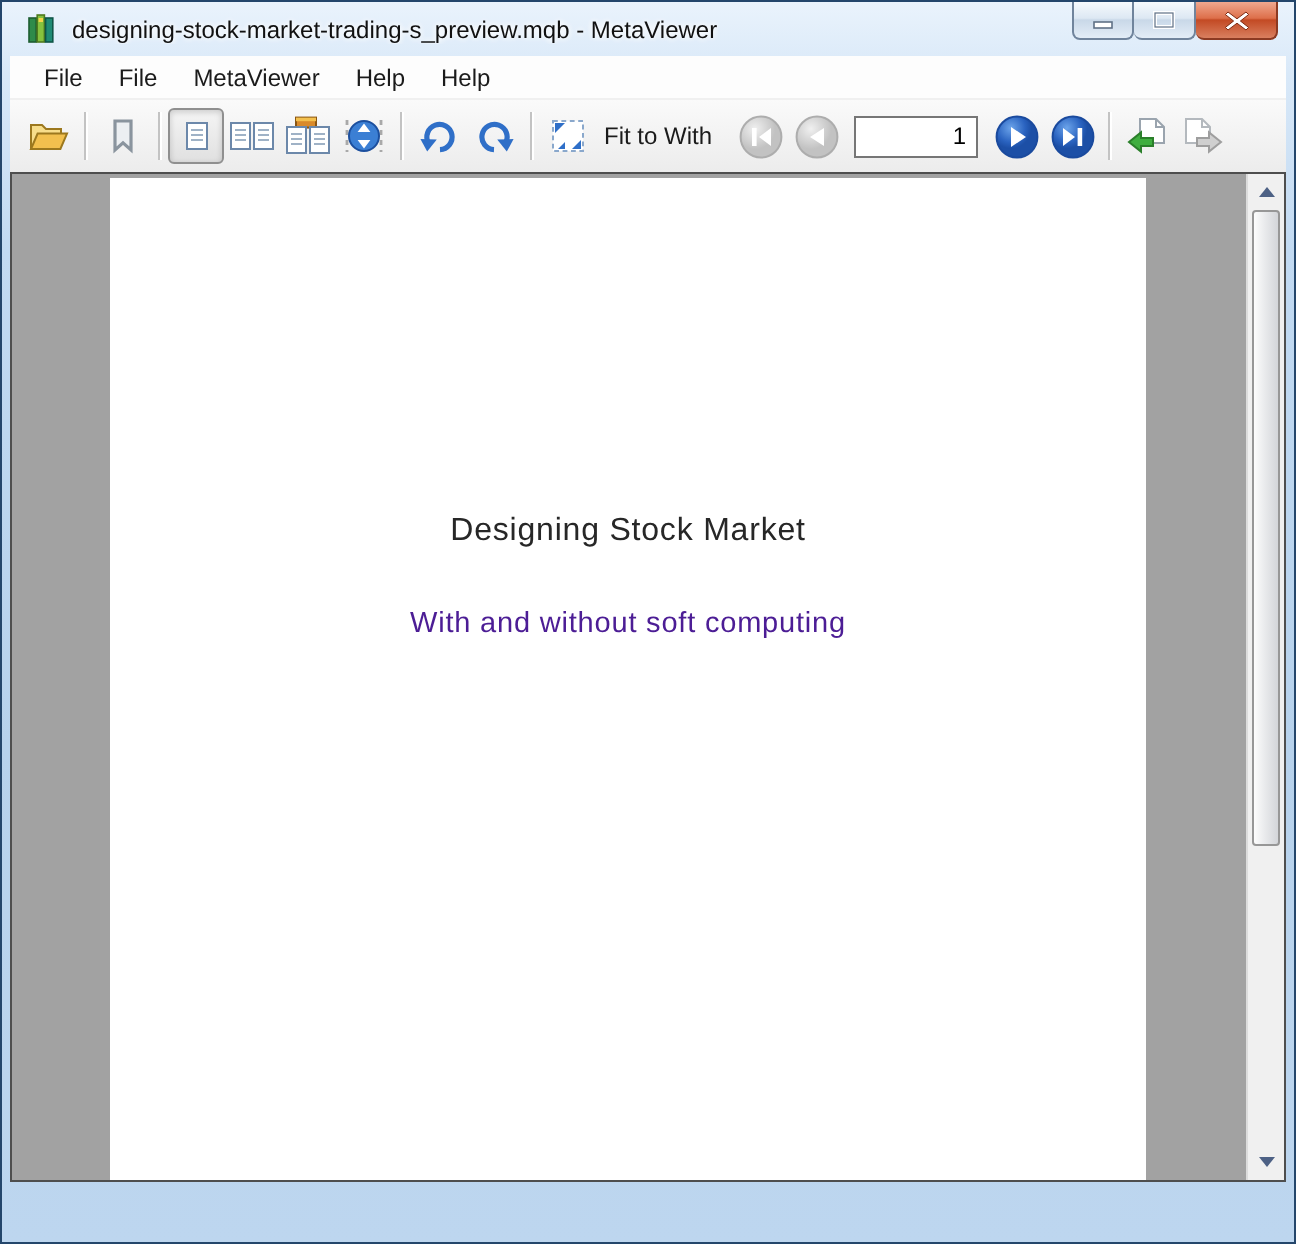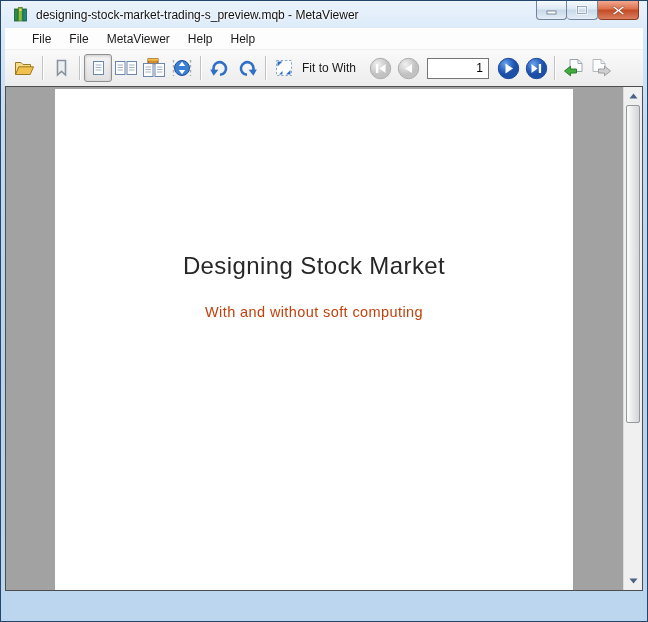"File" .menubar { padding-left: 18px -> 8px }
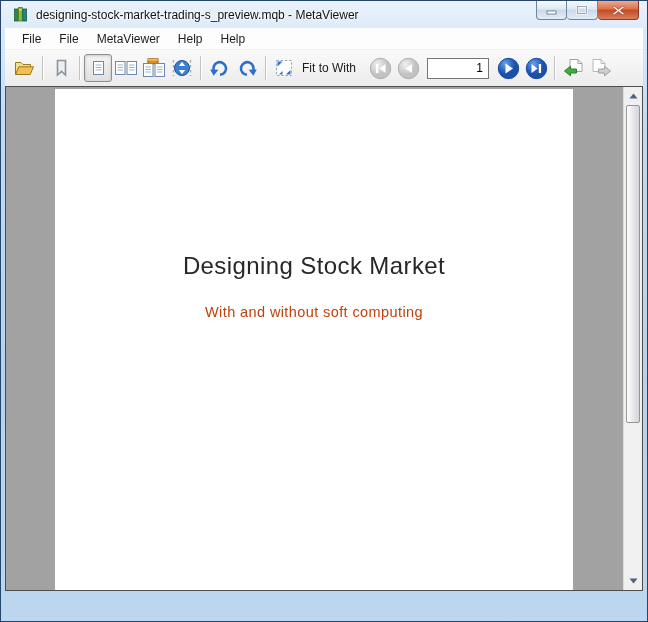"Designing Stock Market" .doc-title { font-size: 24px -> 16px }
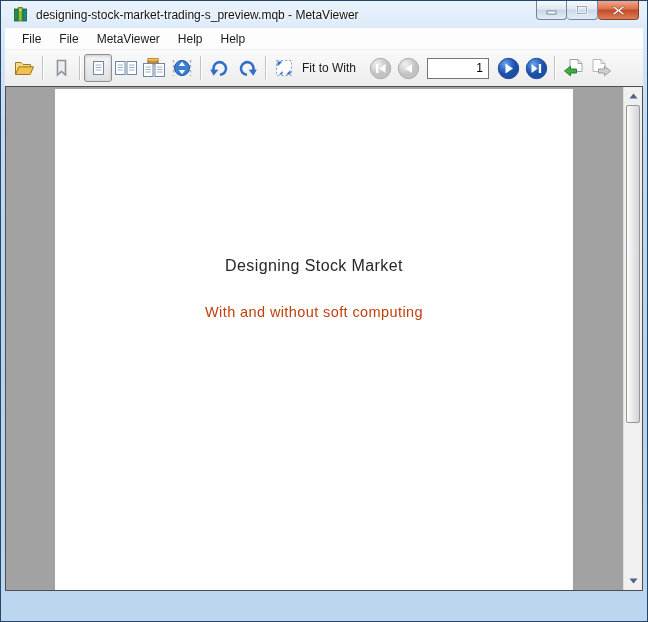"With and without soft computing" .doc-subtitle { color: #c2410c -> #4c1d95 }
